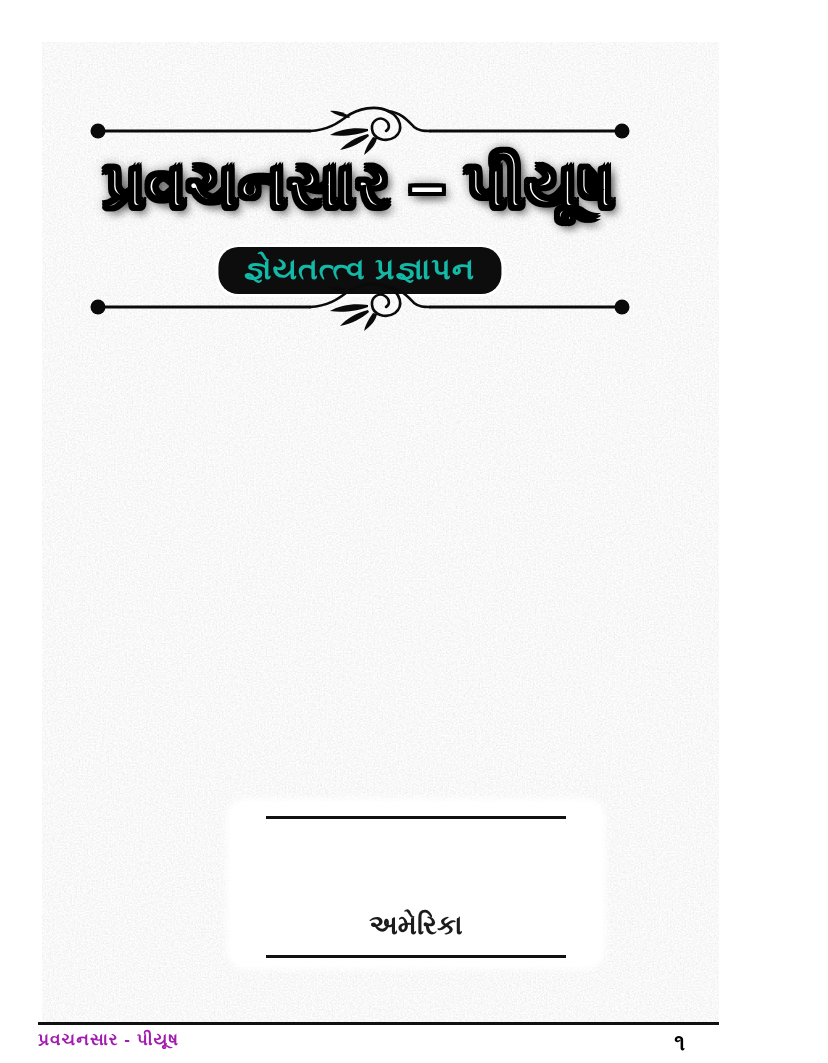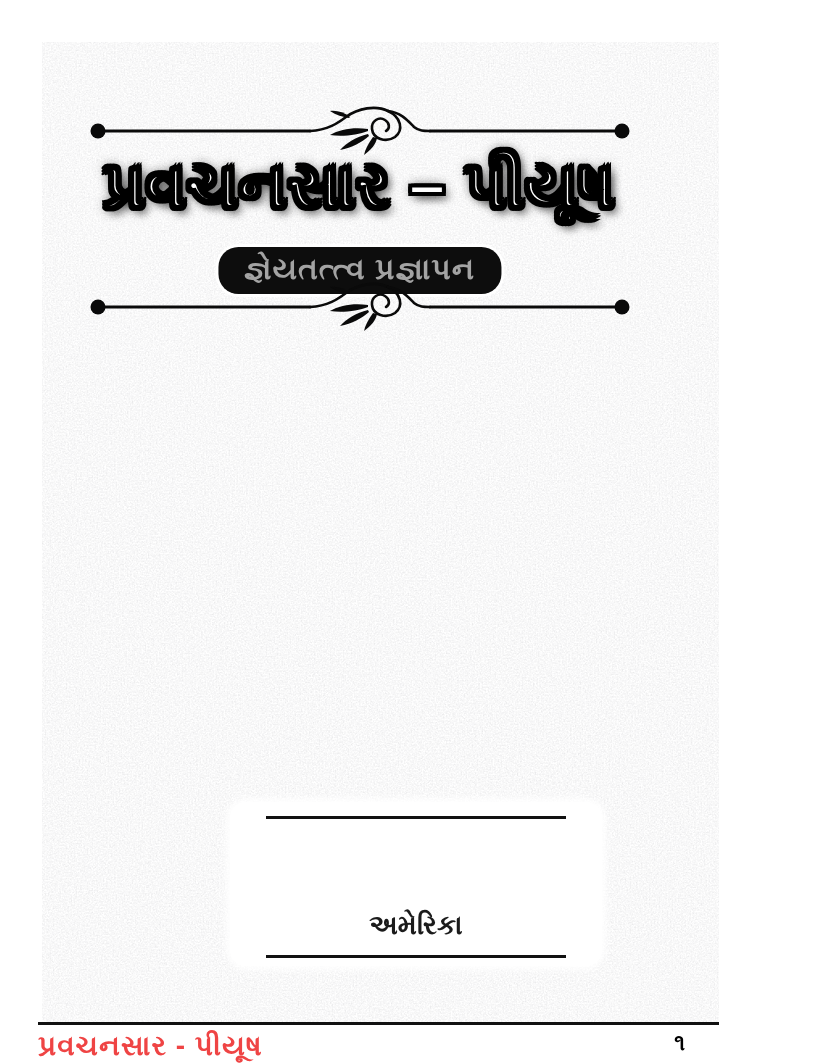"જ્ઞેયતત્ત્વ પ્રજ્ઞાપન" .badge { color: #a3a3a3 -> #14b8a6 }
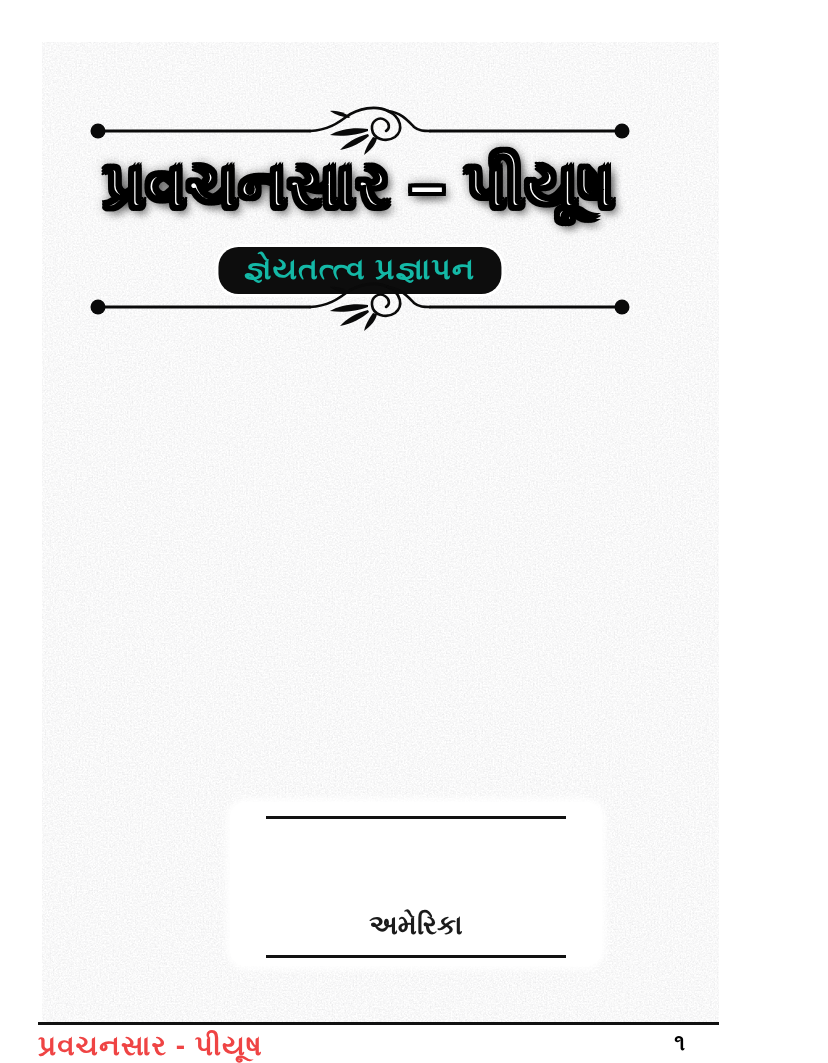"પ્રવચનસાર - પીયૂષ" .footer-title { color: #ef4444 -> #a21caf; font-size: 28px -> 17px }
